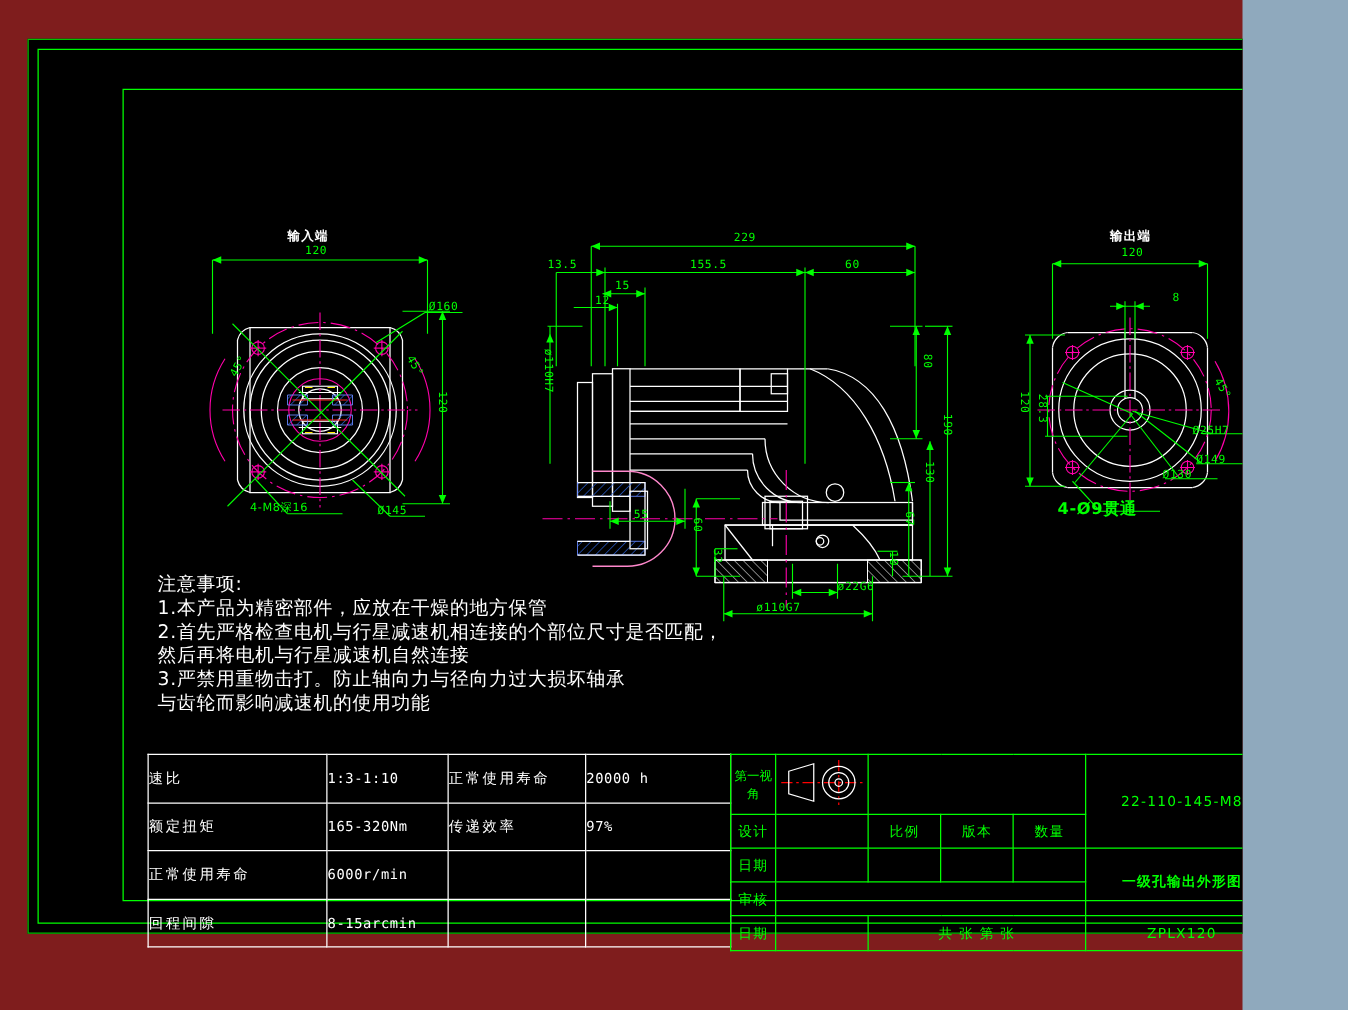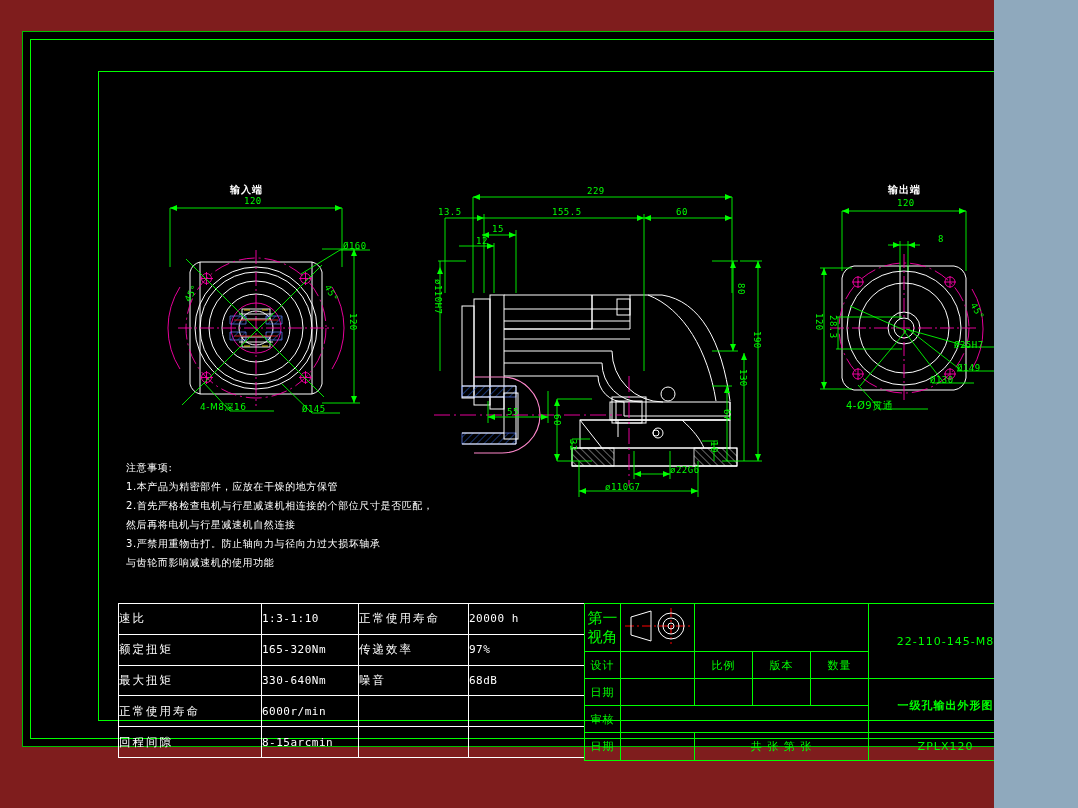"4-Ø9贯通" div.t { font-size: 10px -> 13px; font-weight: none -> bold }
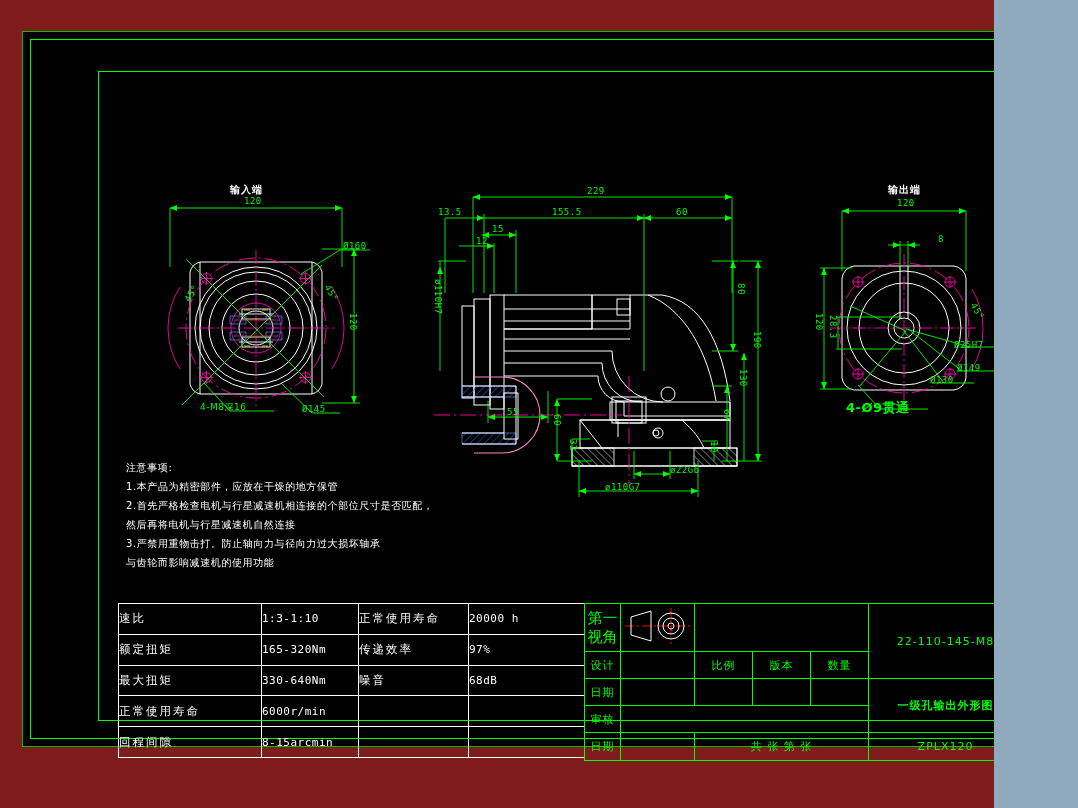"注意事项:" #notes { font-size: 10px -> 15px }
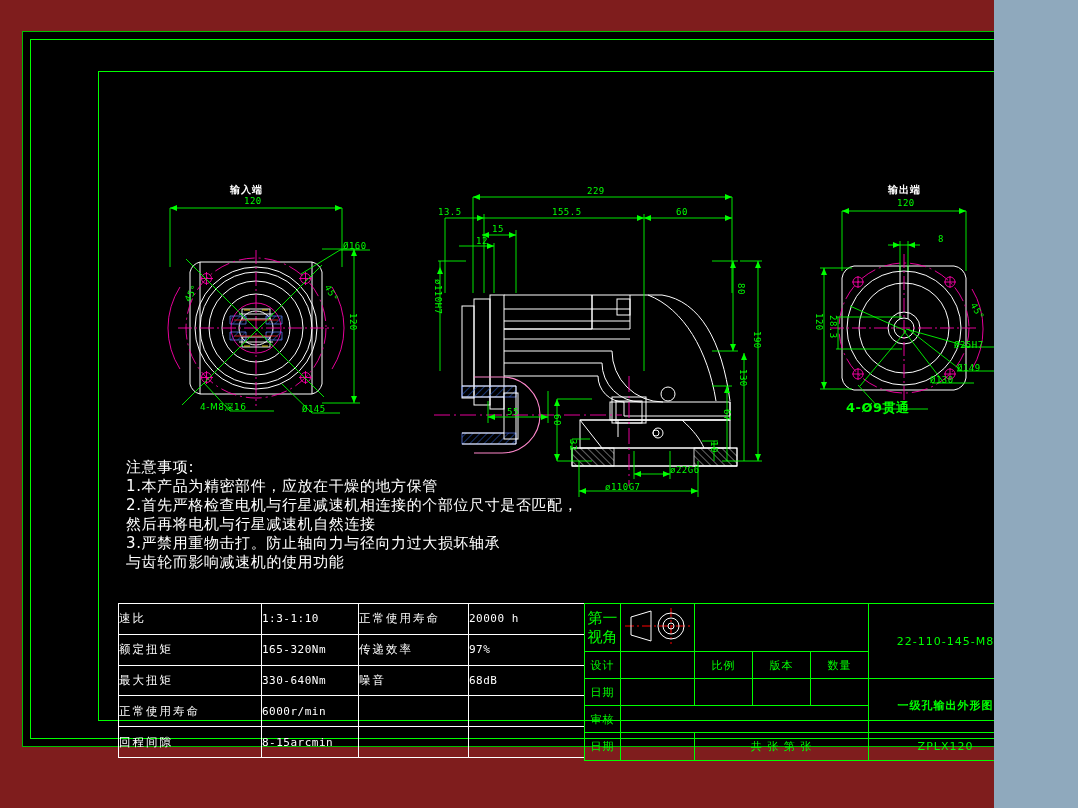"第一视角" td.tb-small { font-size: 15px -> 10px }
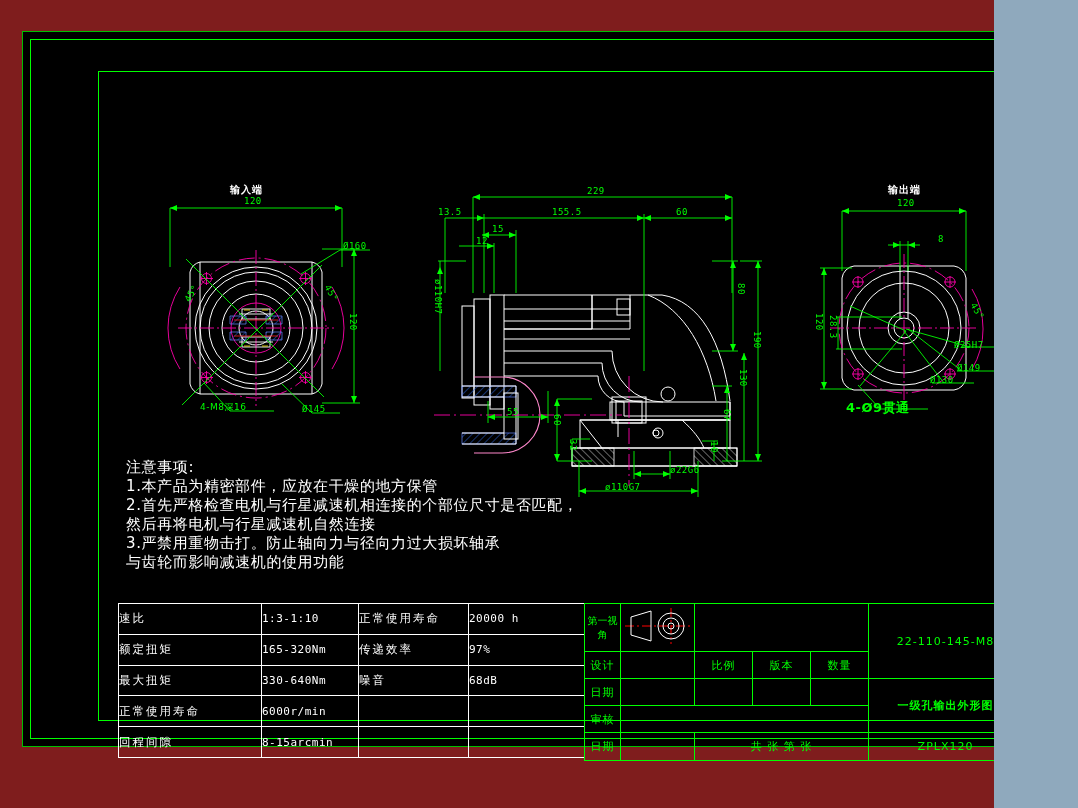"最大扭矩" tr { html: <tr> <td>最大扭矩</td> <td>330-640Nm</td> <td>噪音</td> <td>68dB</td> </tr> -> none }
